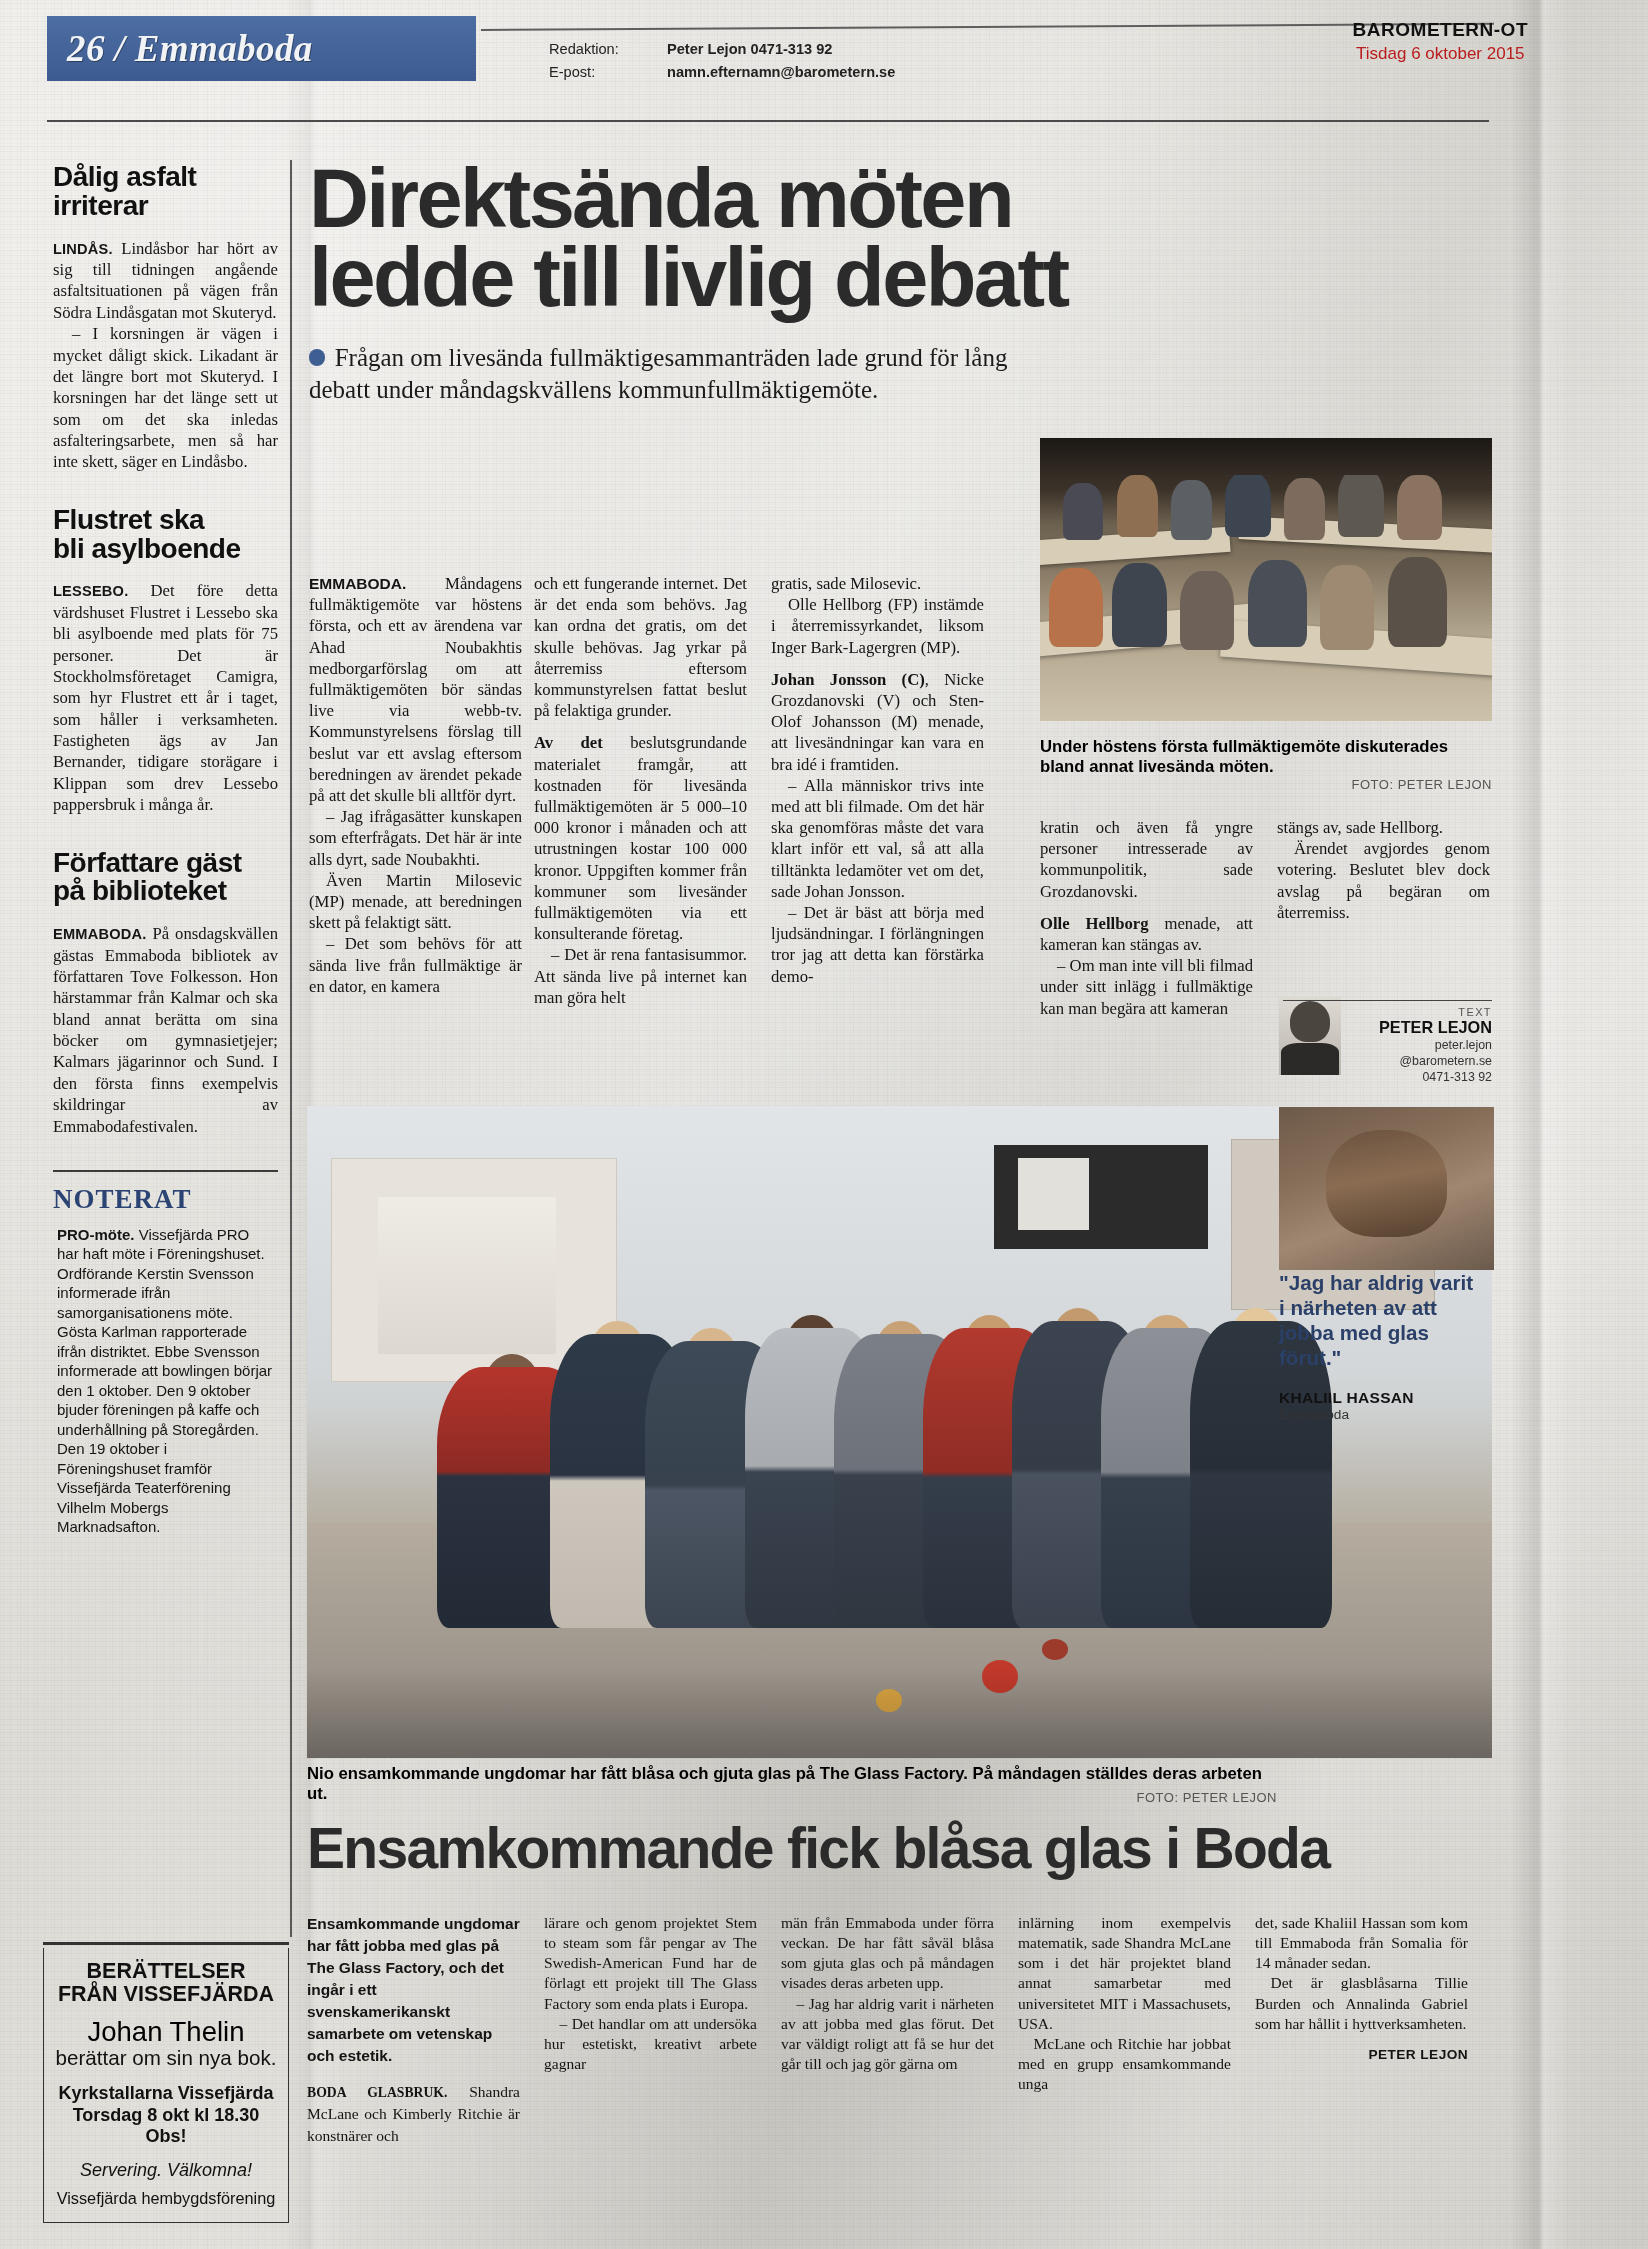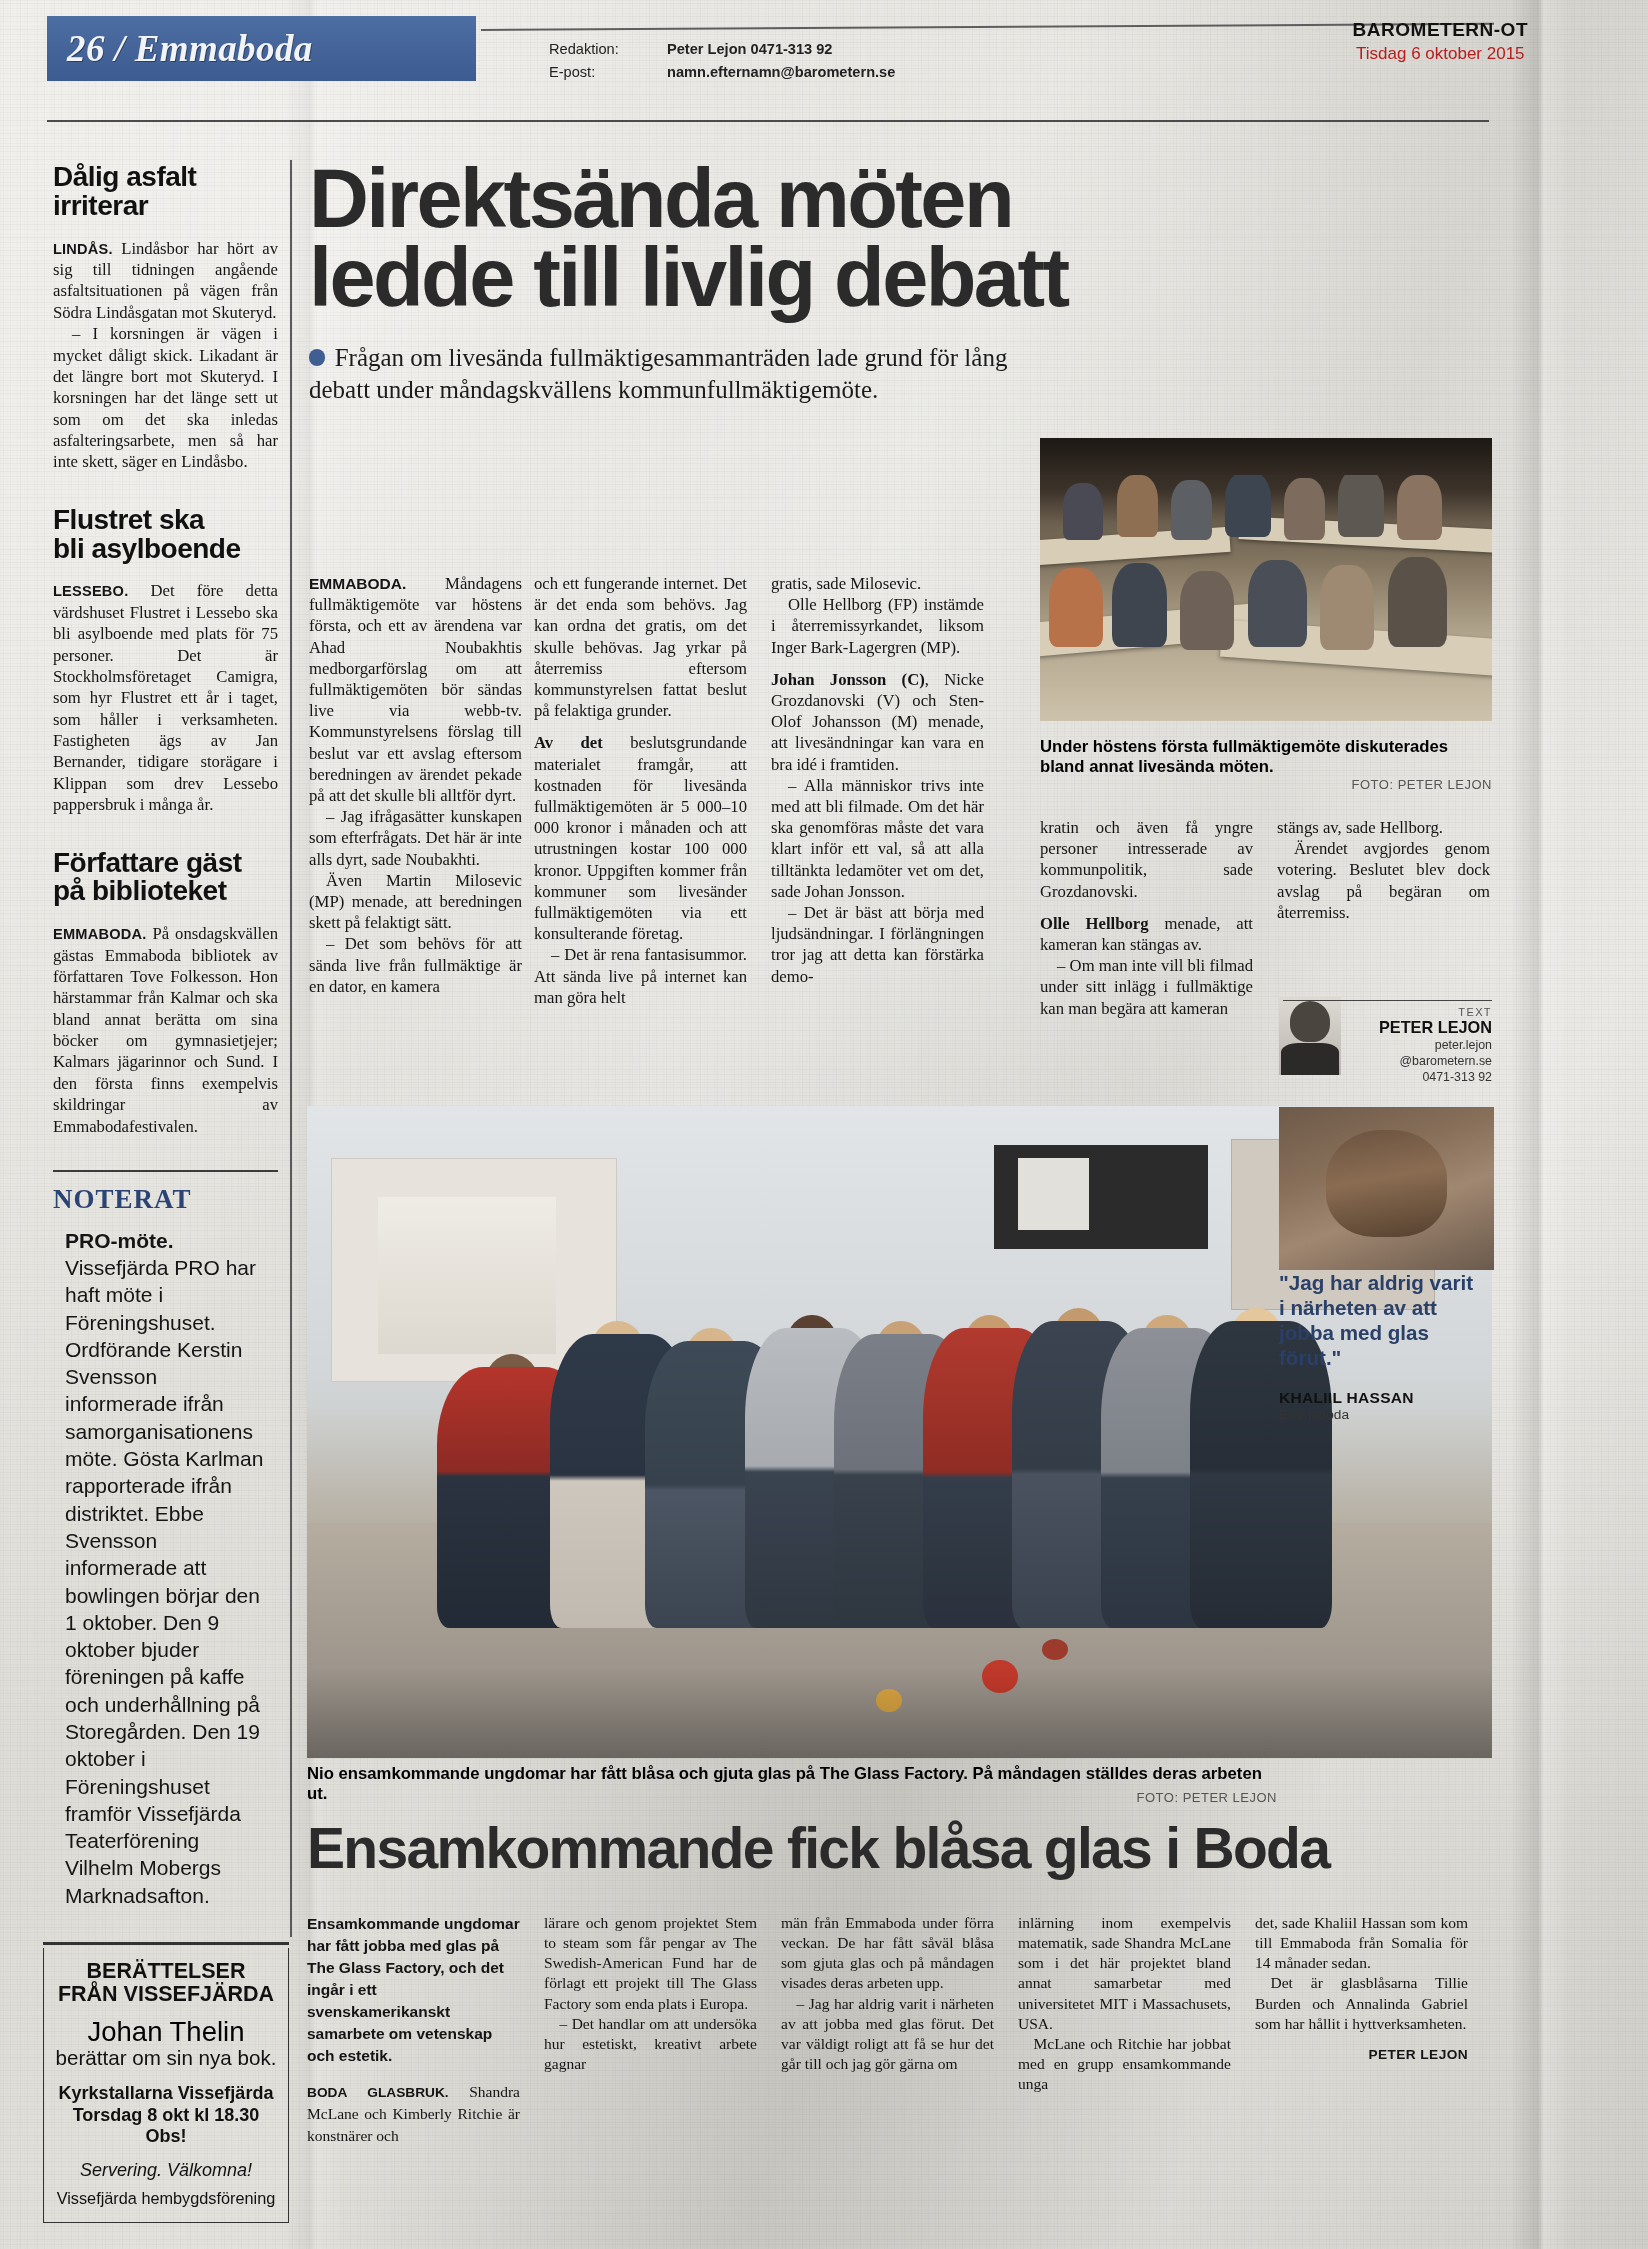"PRO-möte. Vissefjärda PRO har haft" .noterat-body { font-size: 21px -> 15px; margin: 12px -> 4px }
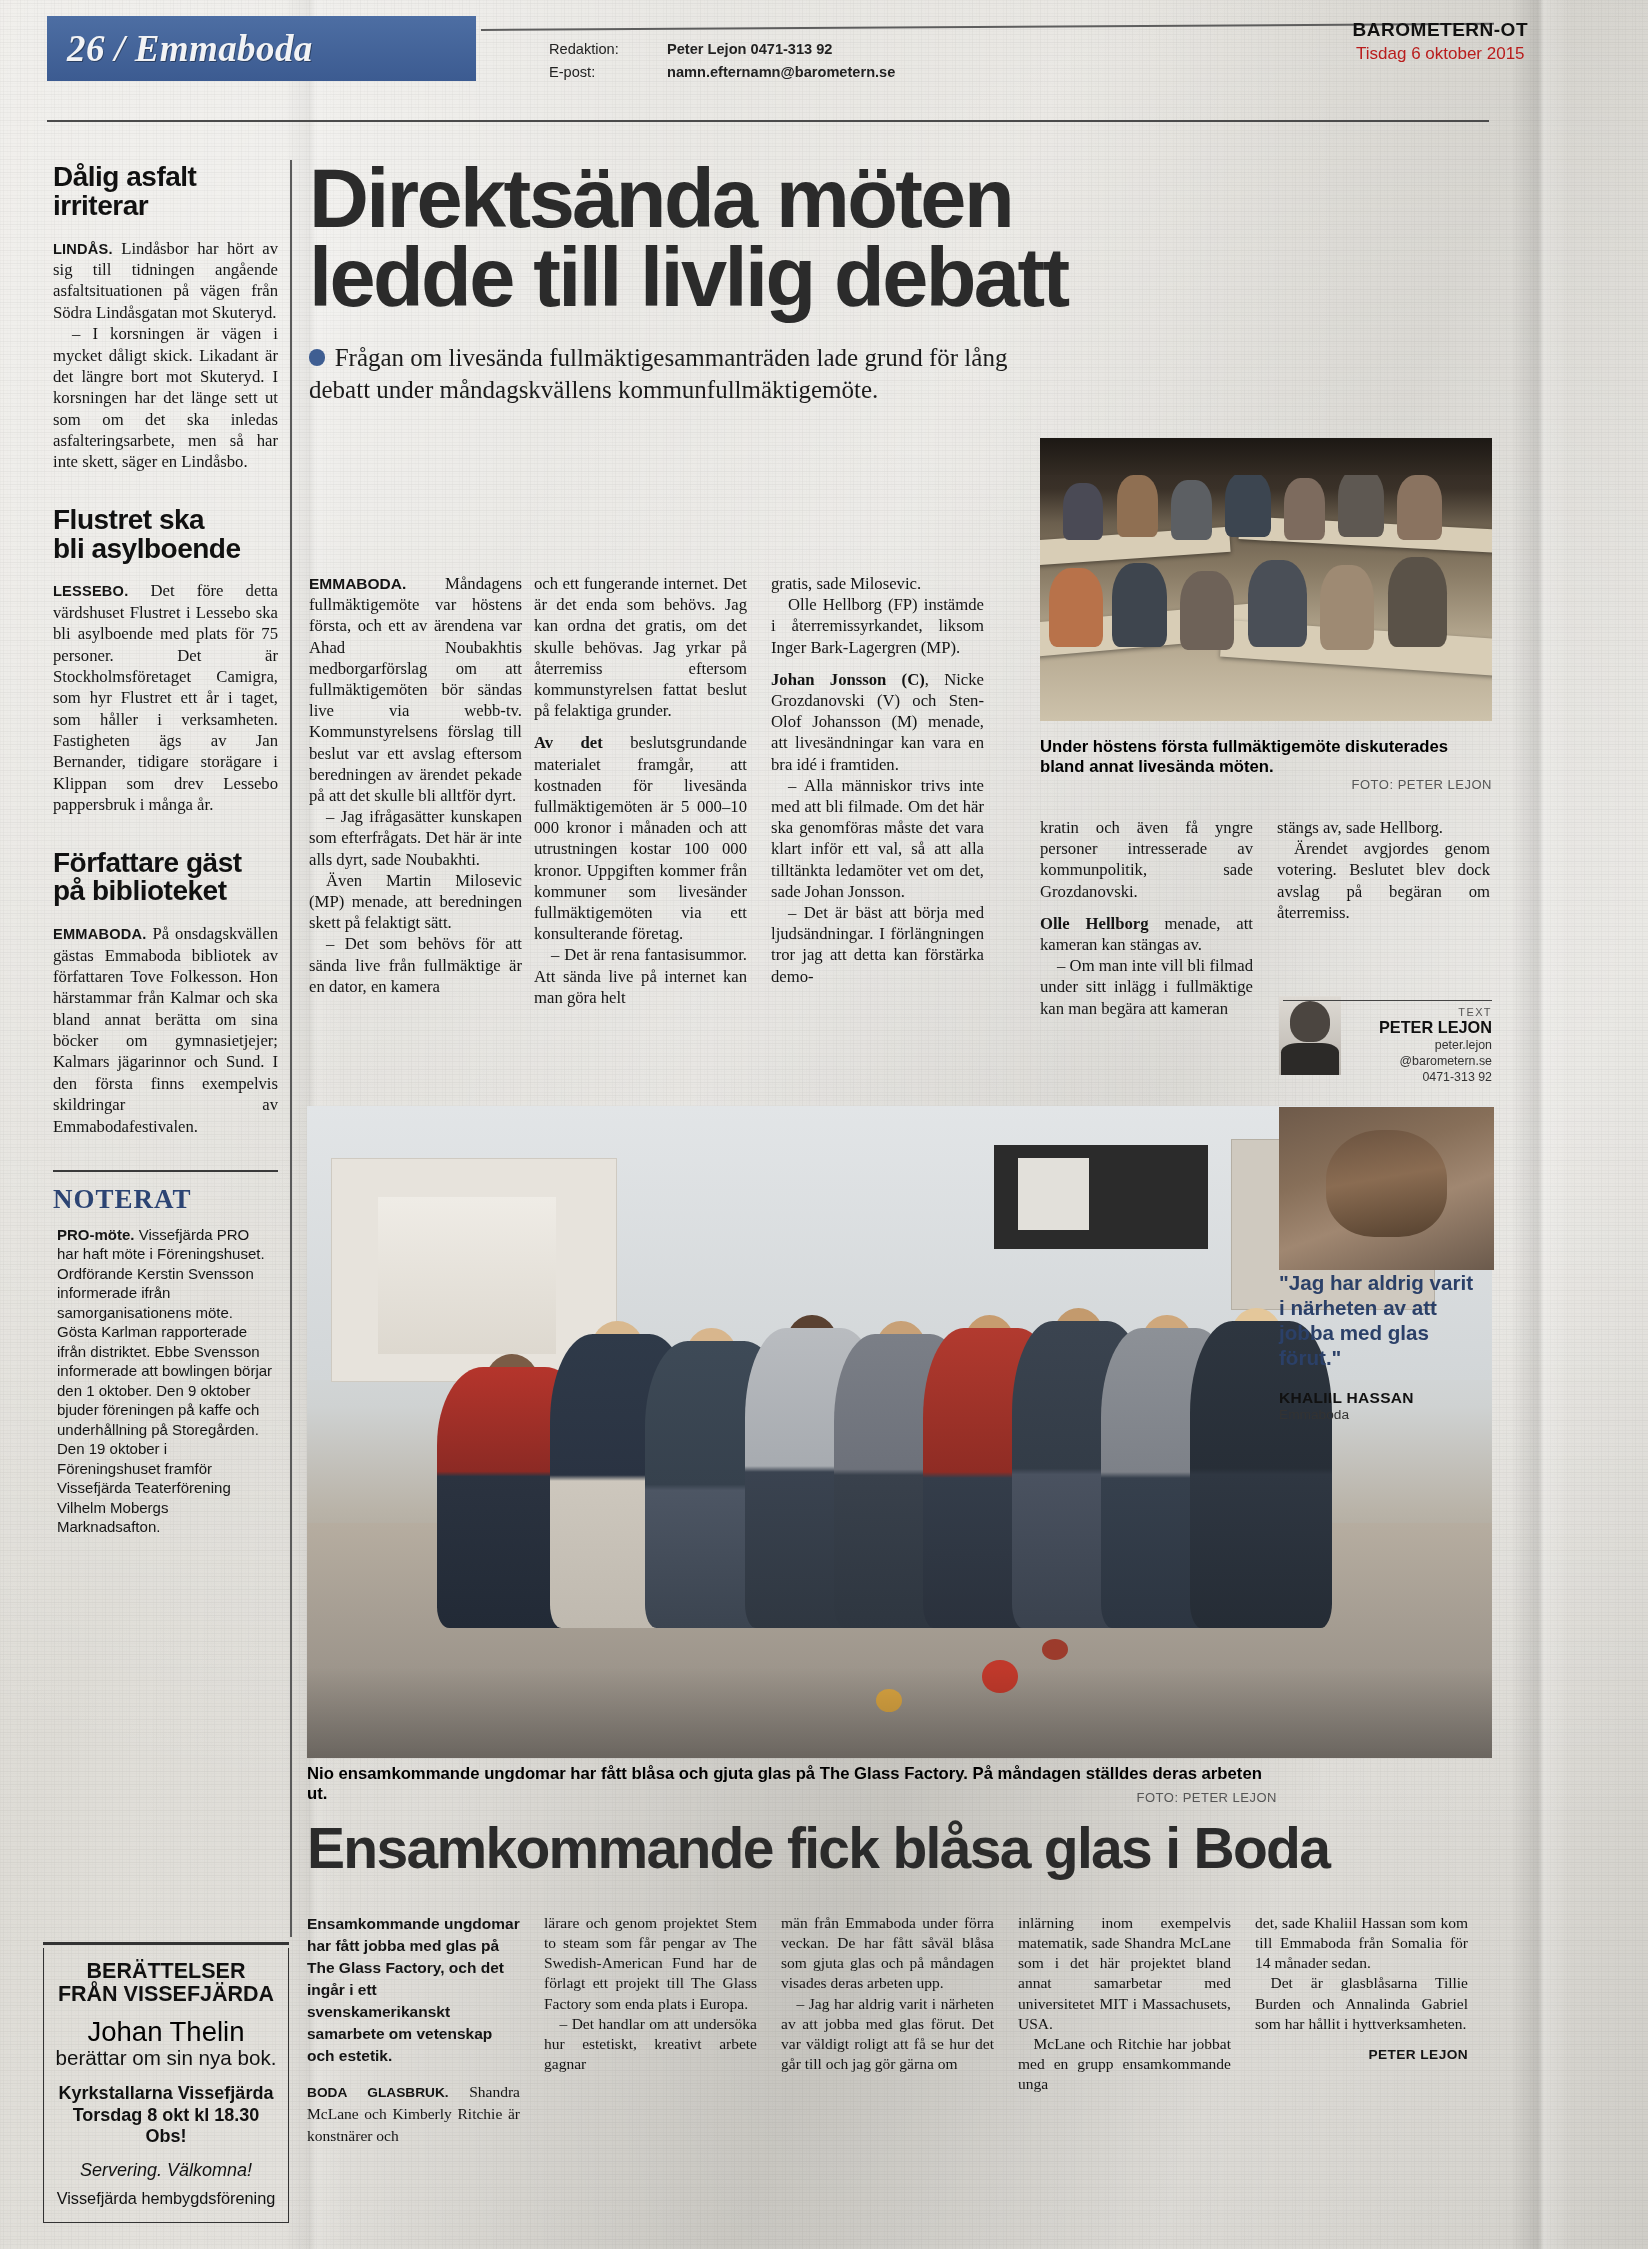"BODA GLASBRUK." .col2 .dl { font-family: Liberation Sans, sans-serif -> Liberation Serif, serif }
